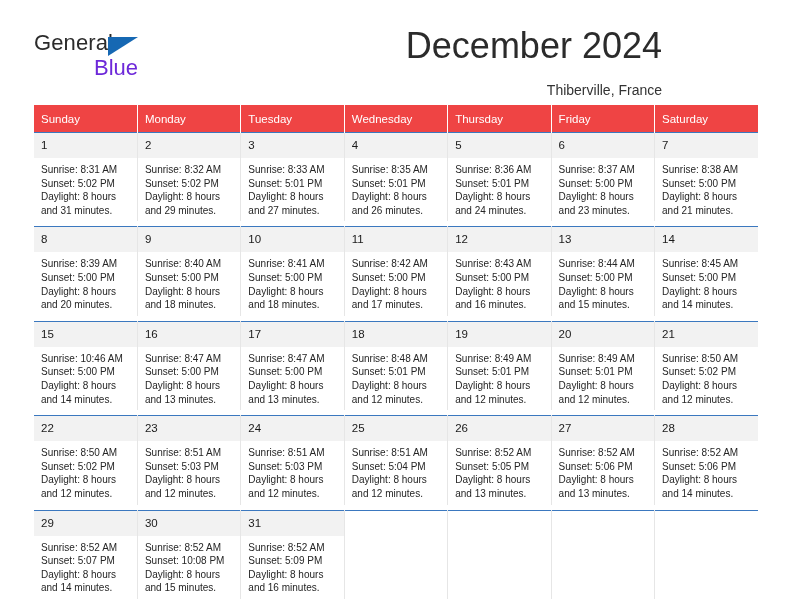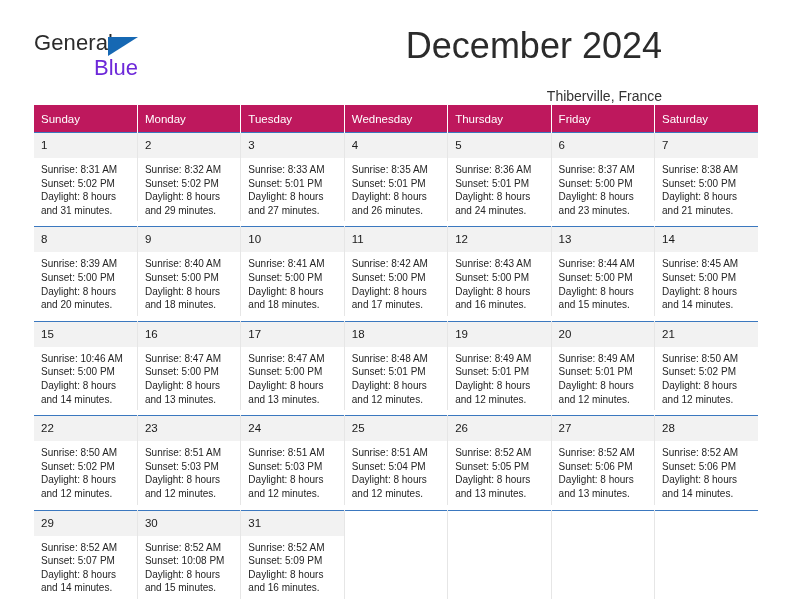"Thiberville, France" .cal-subtitle { margin-top: 22px -> 16px }
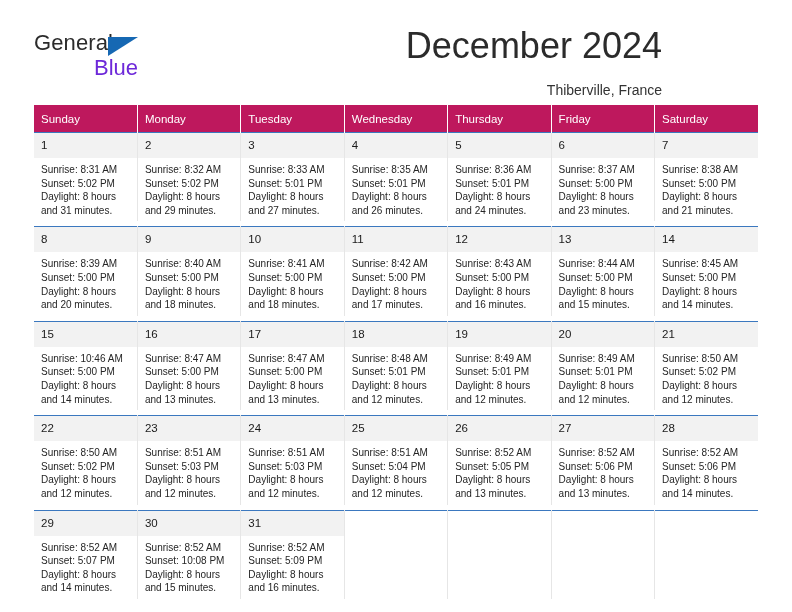"Sunday" table.cal th { background: #be185d -> #ef4444 }
